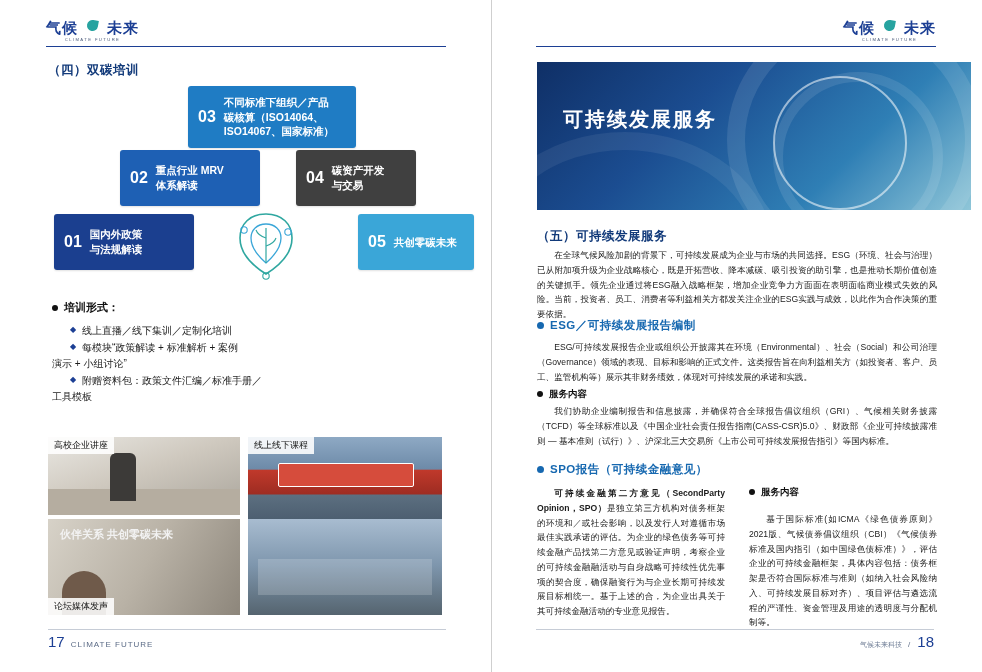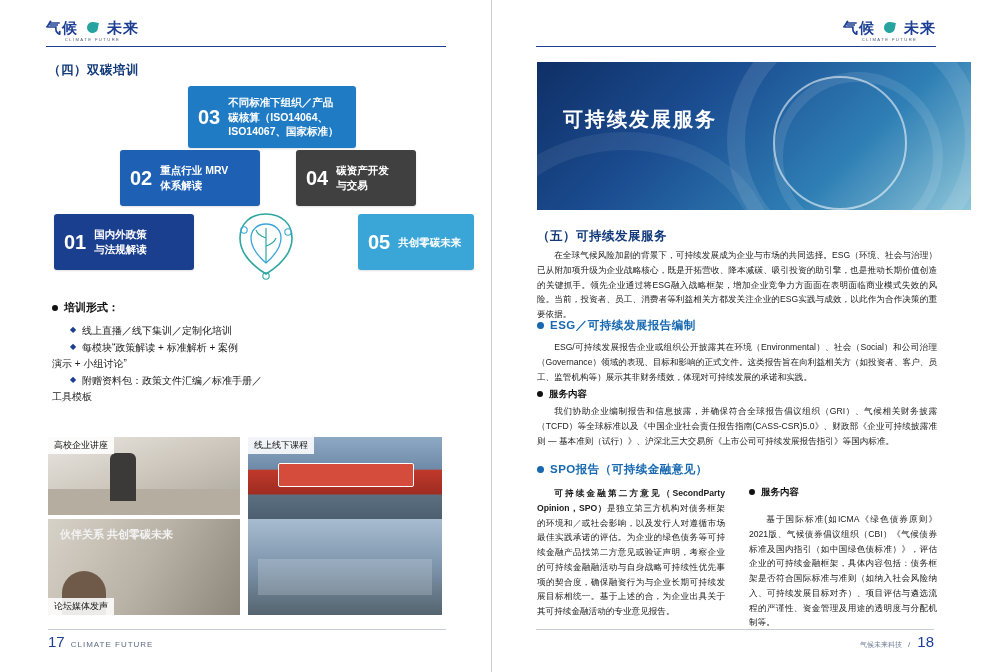"气候" .logo { align-items: center -> none }
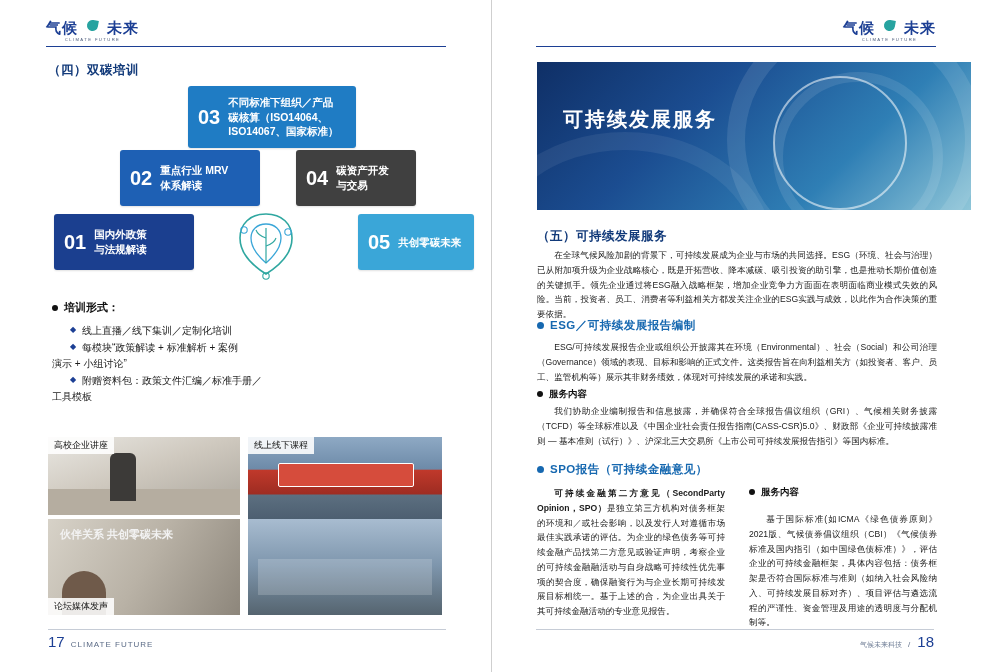"03" .fnum { font-size: 20px -> 16px }
